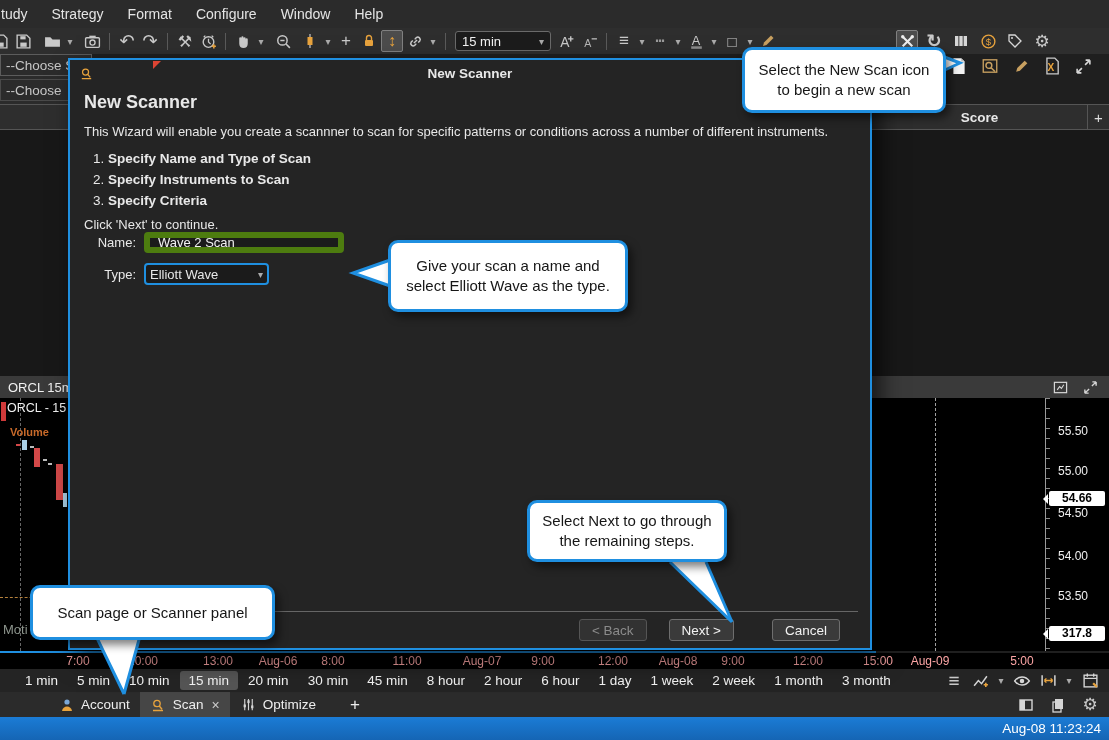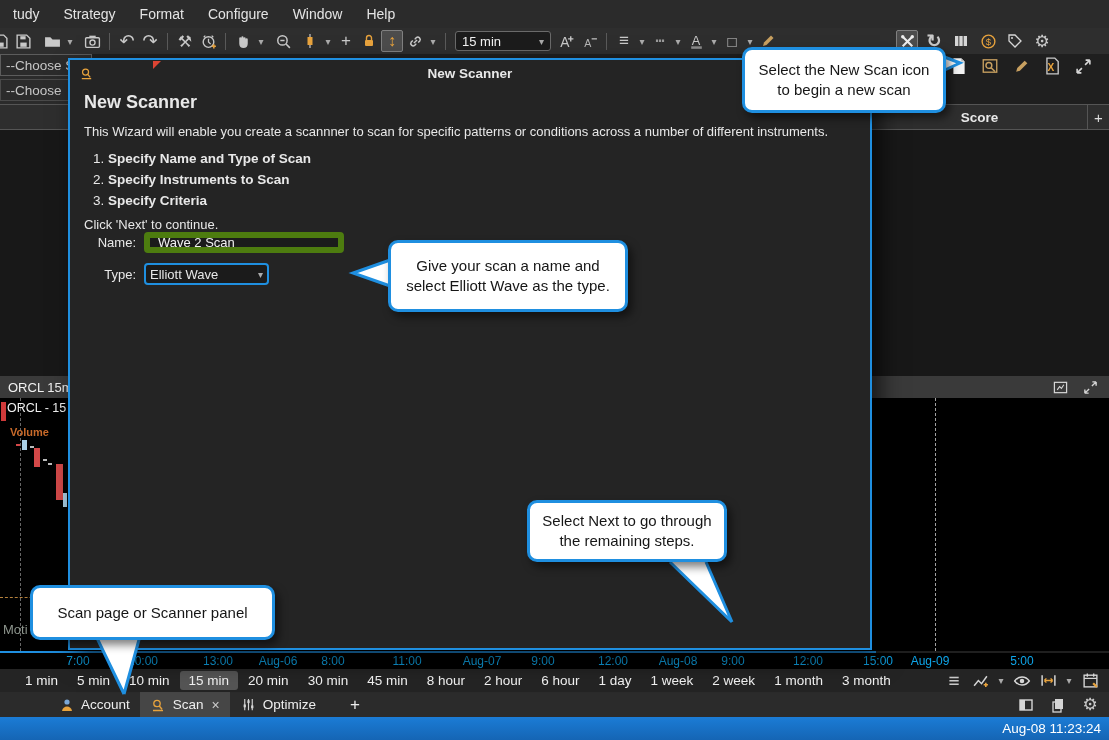"tudy" .menu-item:first-child { padding-left: 13px -> 1px }
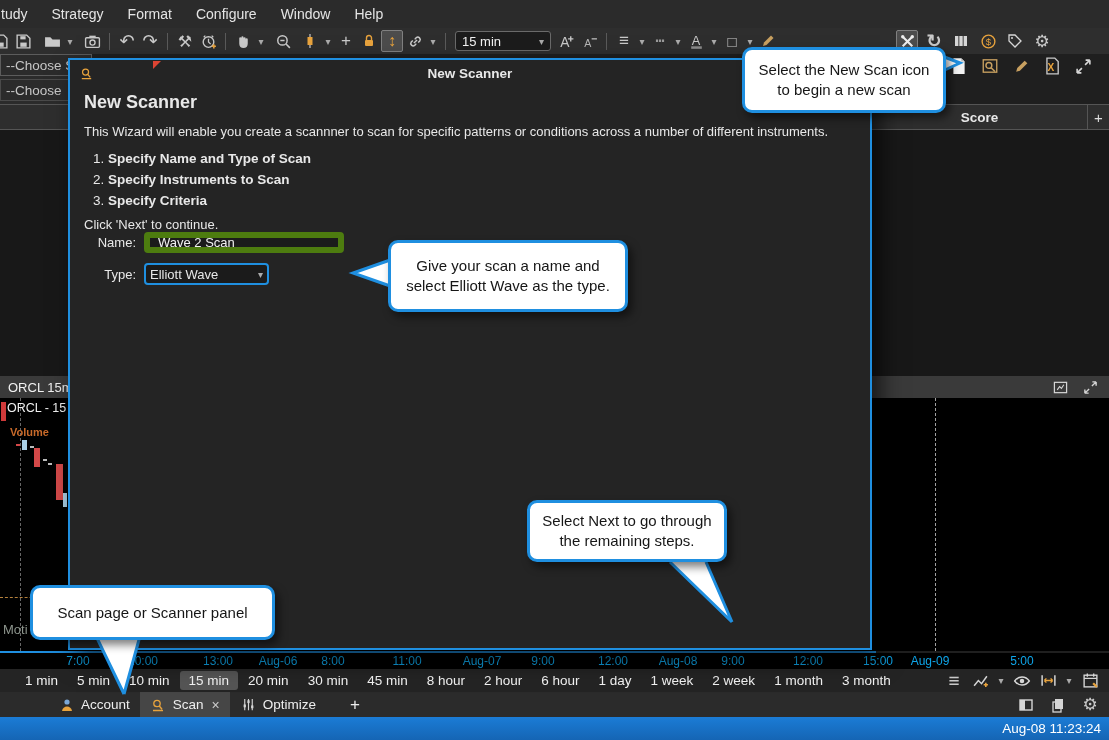"55.50" div.paxis { html: none -> <div> <span>55.50</span> <span>55.00</span> <span>54.50</span> <span>54.00</span> <span>53.50</span> <span>54.66</span> <span>317.8</span> </div> }
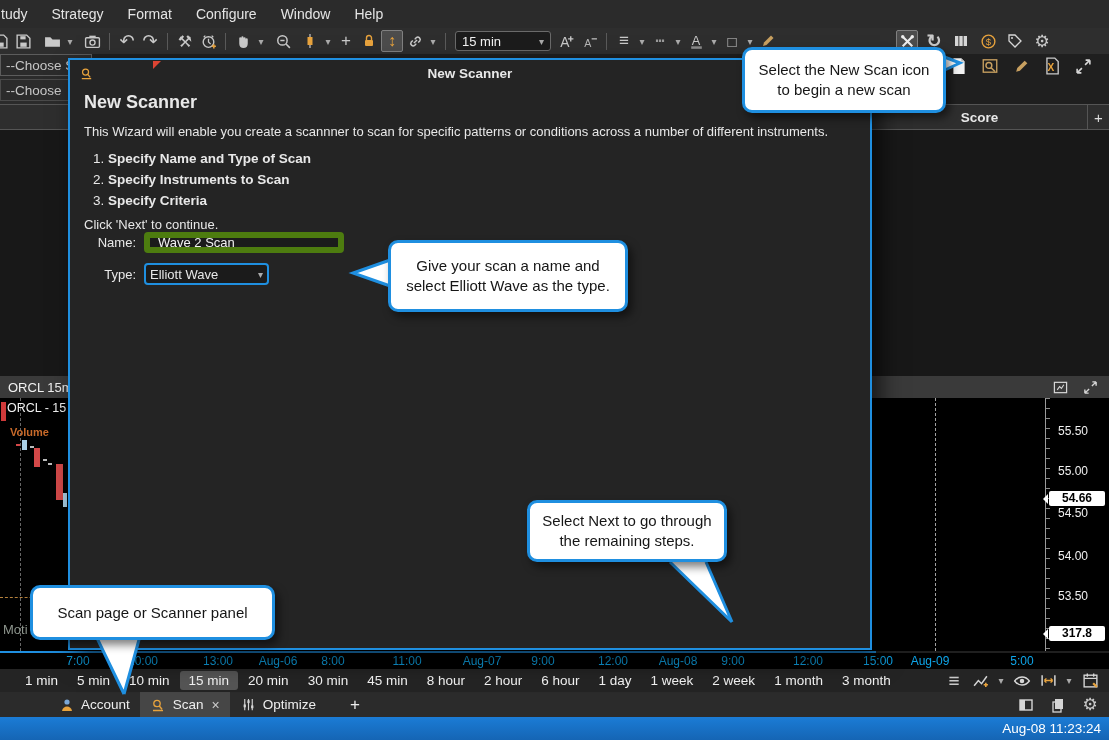"< Back" div.dlg-footer { html: none -> <div> <span>&lt; Back</span> <span>Next &gt;</span> <span>Cancel</span> </div> }
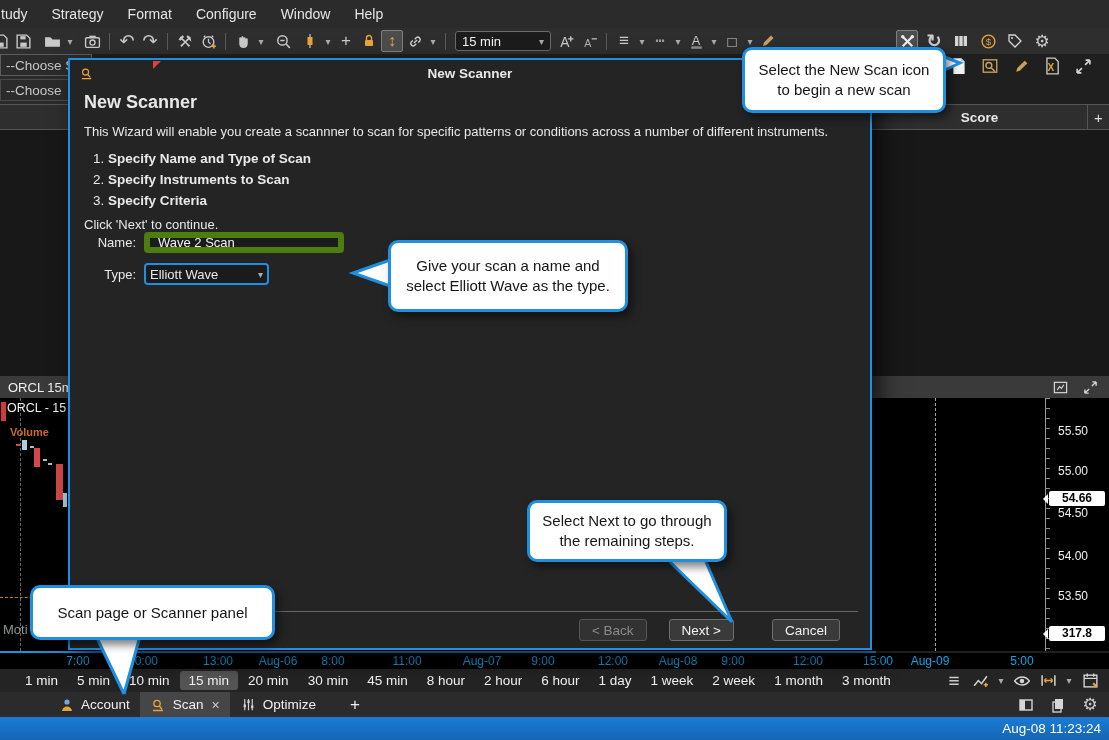"7:00" .timeaxis { color: #0ea5e9 -> #fca5a5 }
